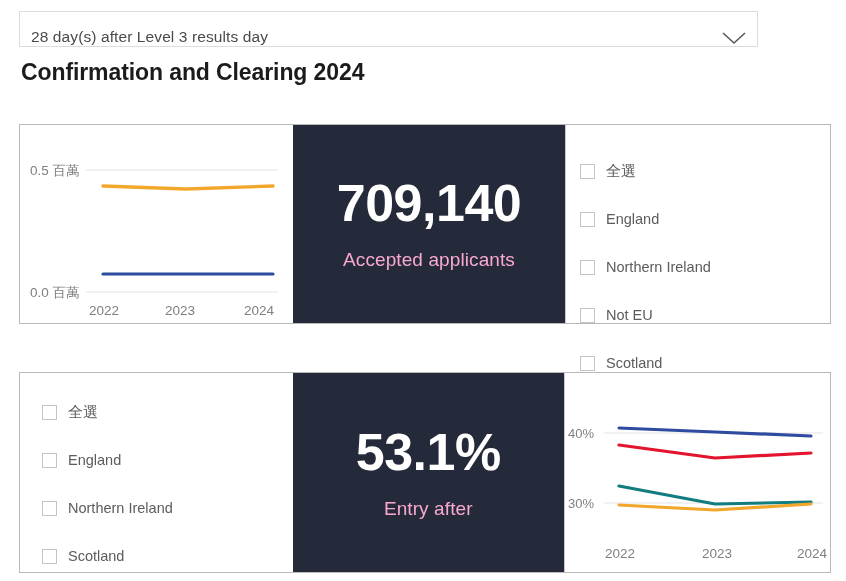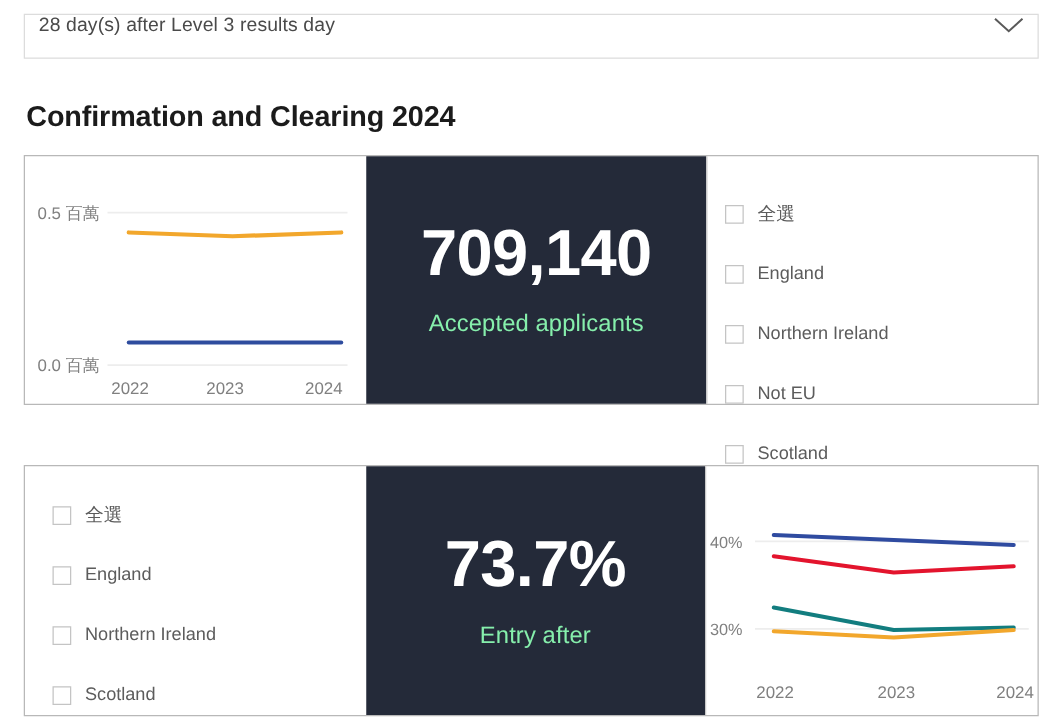"28 day(s) after Level 3" .dropdown-wrap { align-items: flex-start -> flex-end; width: 812px -> 739px }
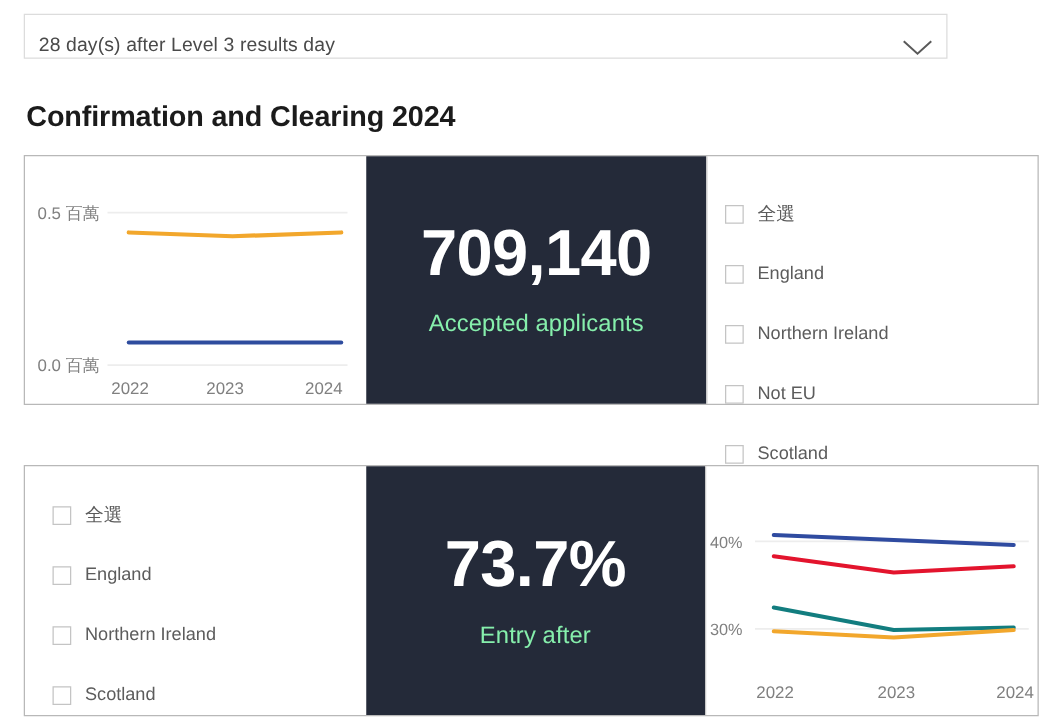"Confirmation and Clearing 2024" .page-title { top: 80px -> 59px }
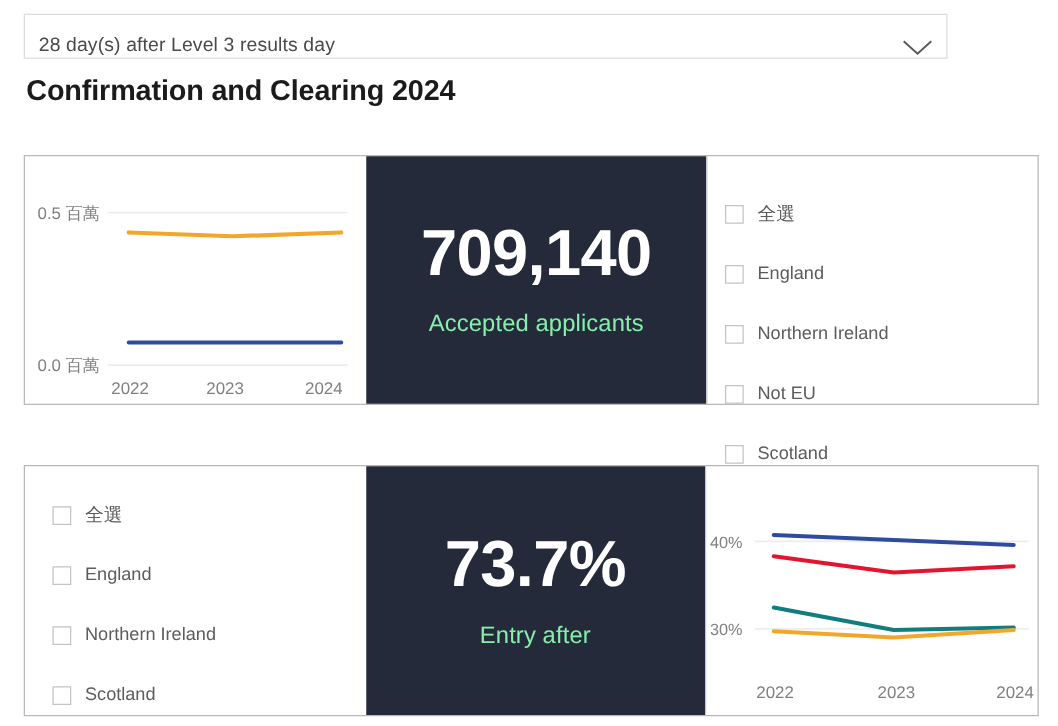"Accepted applicants" .kpi-label { color: #86efac -> #f9a8d4 }
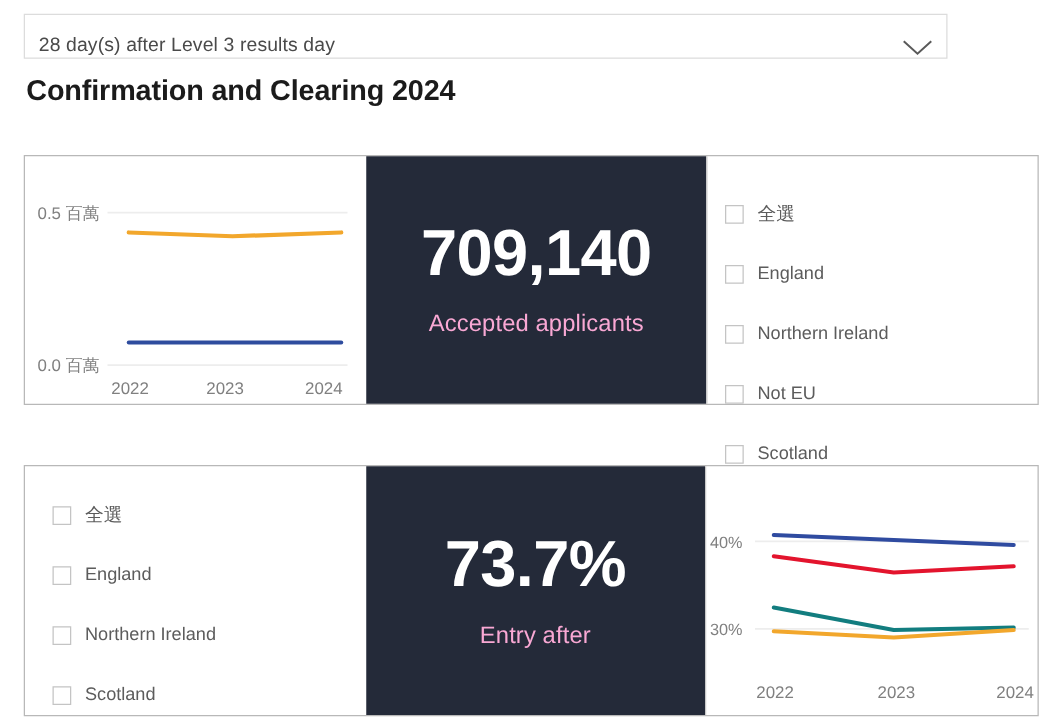"73.7%" div.kpi-value { text: 73.7% -> 53.1% }
